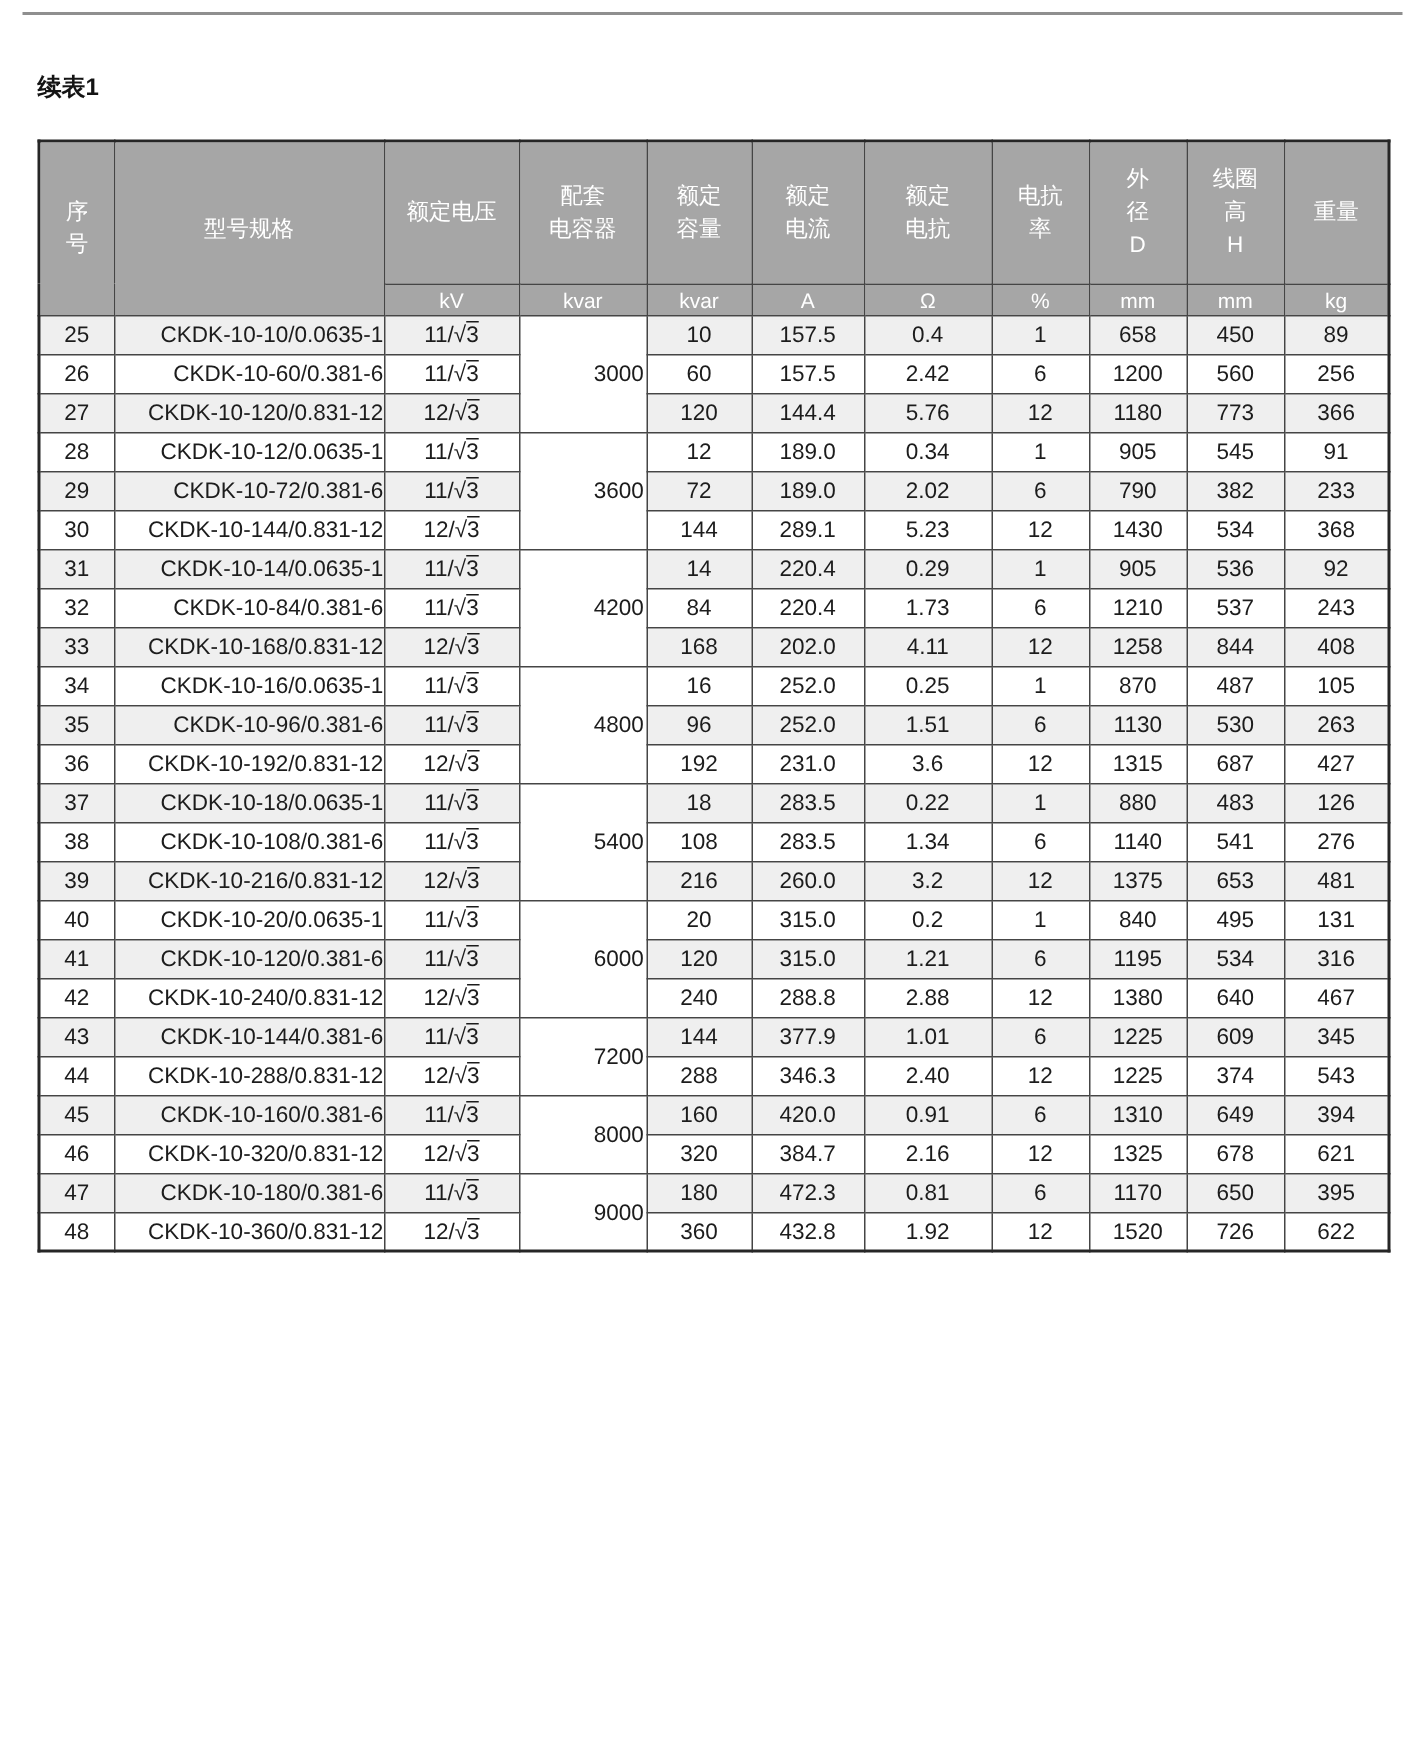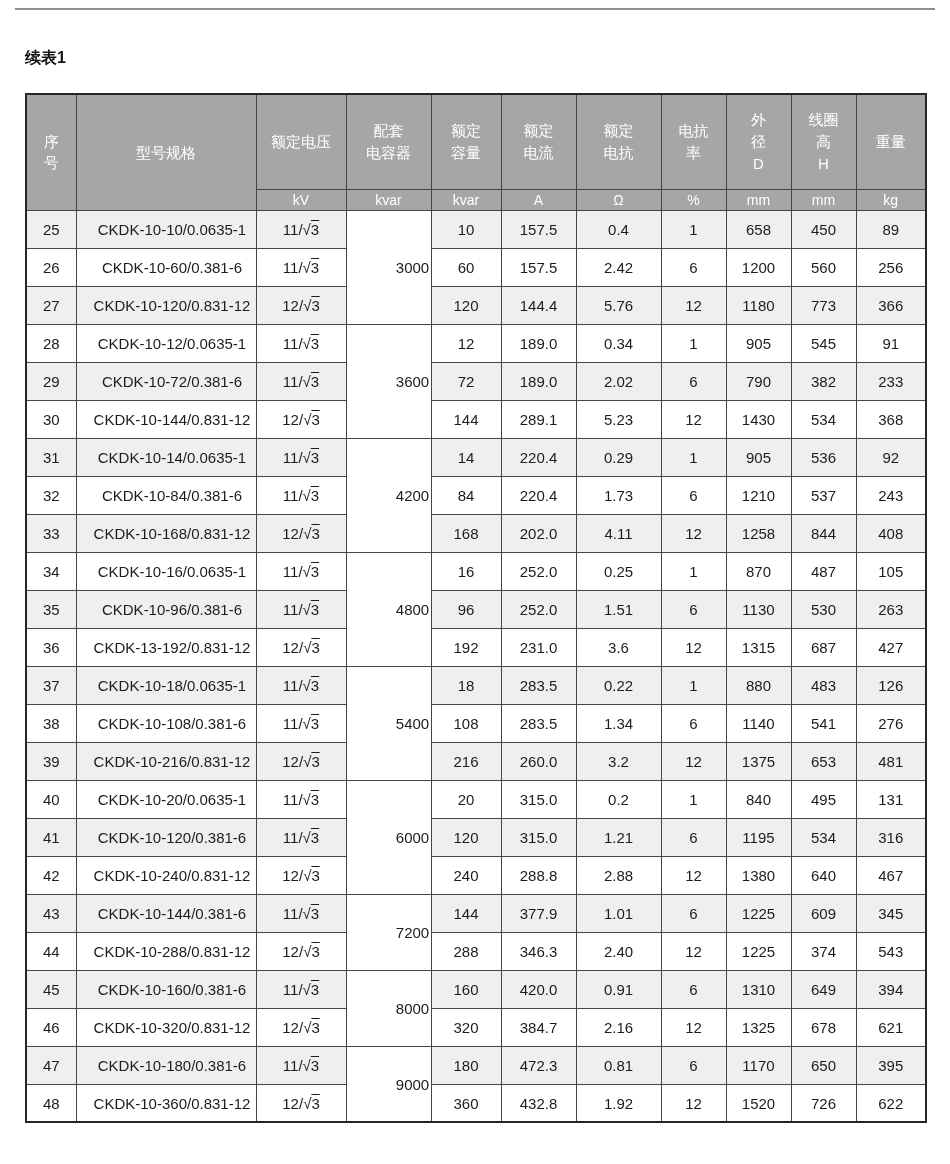"25" .spec-table tbody tr { height: 38px -> 26px }
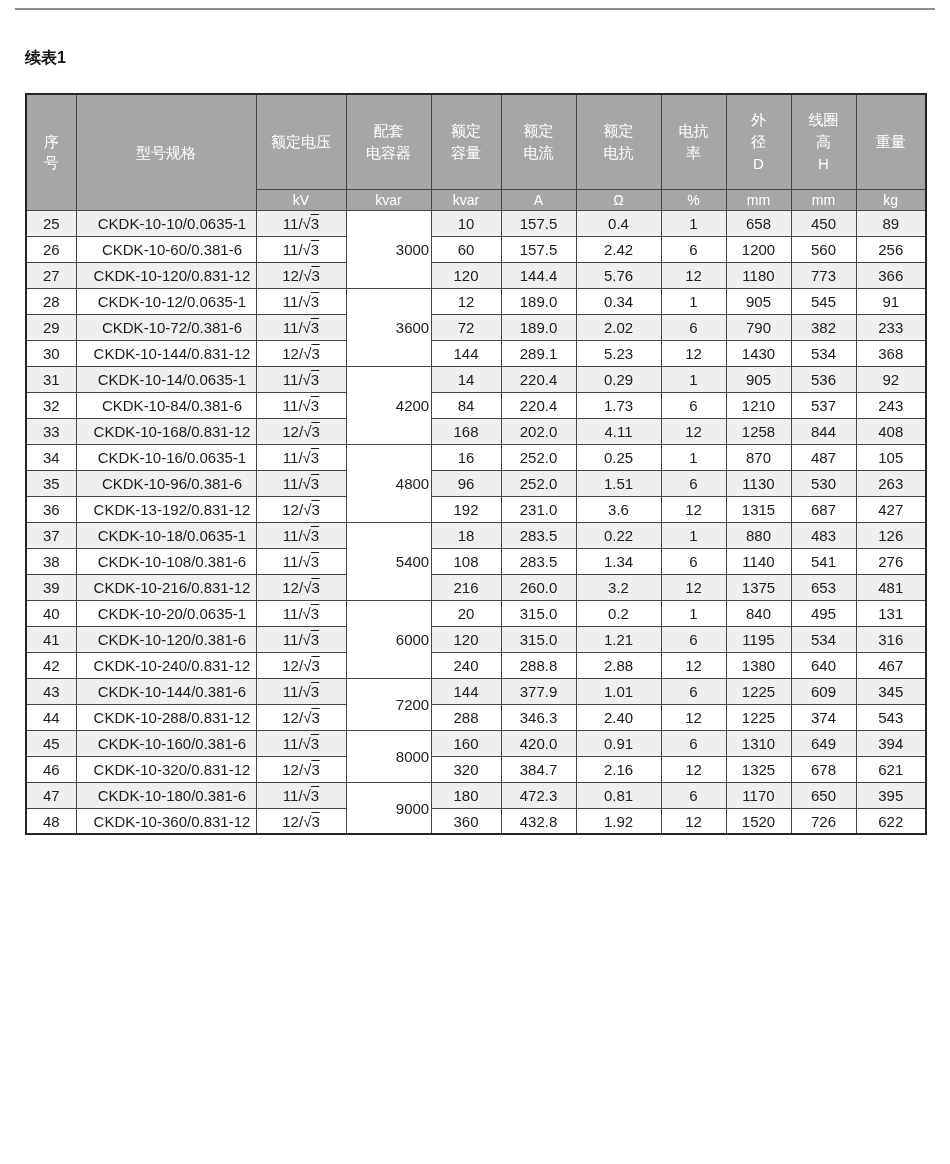"CKDK-10-10/0.0635-1" .spec-table tbody td.model-cell { text-align: center -> right }
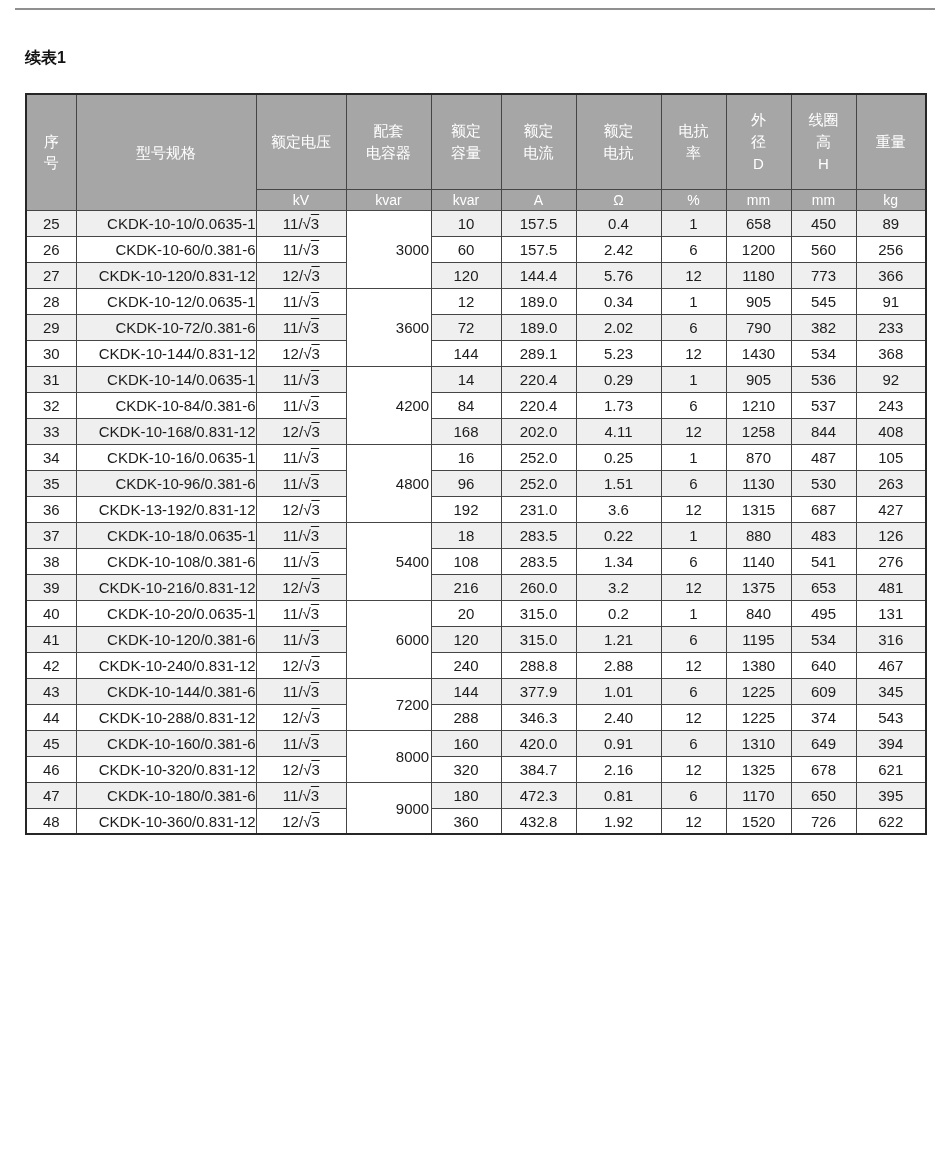"CKDK-13-192/0.831-12" td.model-cell { text: CKDK-13-192/0.831-12 -> CKDK-10-192/0.831-12 }
